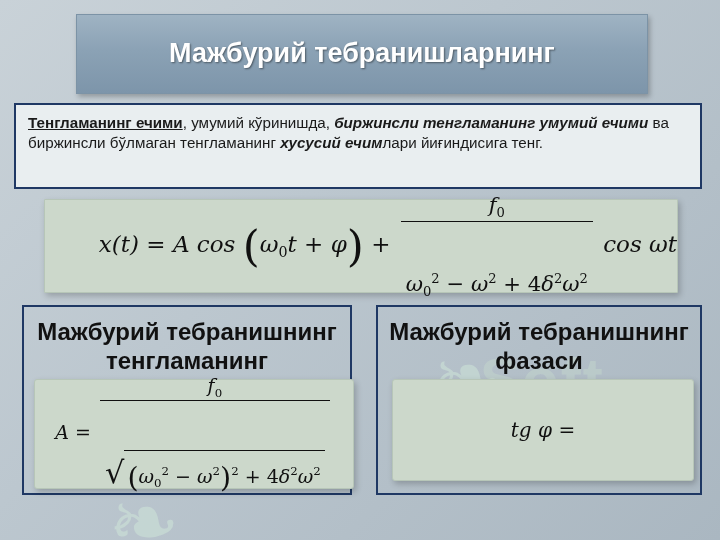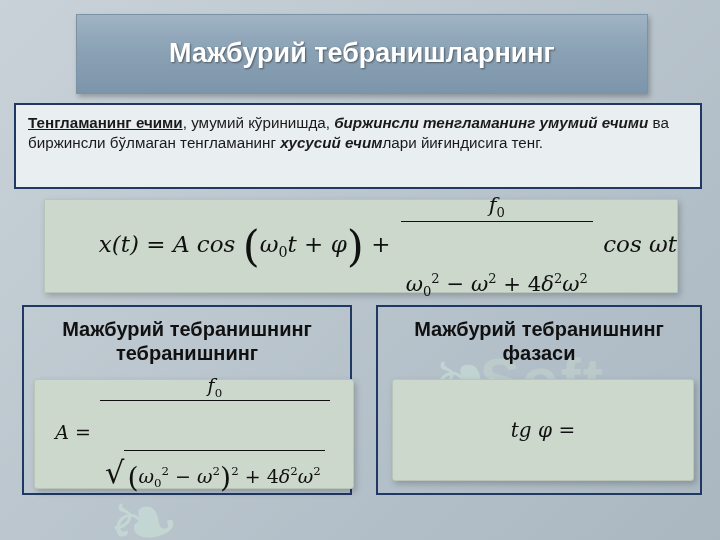"Мажбурий тебранишнинг" .panel-title { font-size: 20px -> 24px }
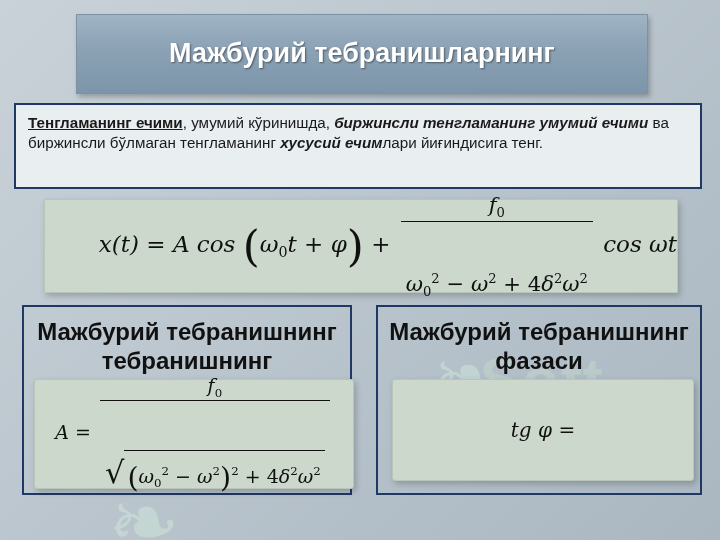"тебранишнинг" div { text: тебранишнинг -> тенгламанинг }
